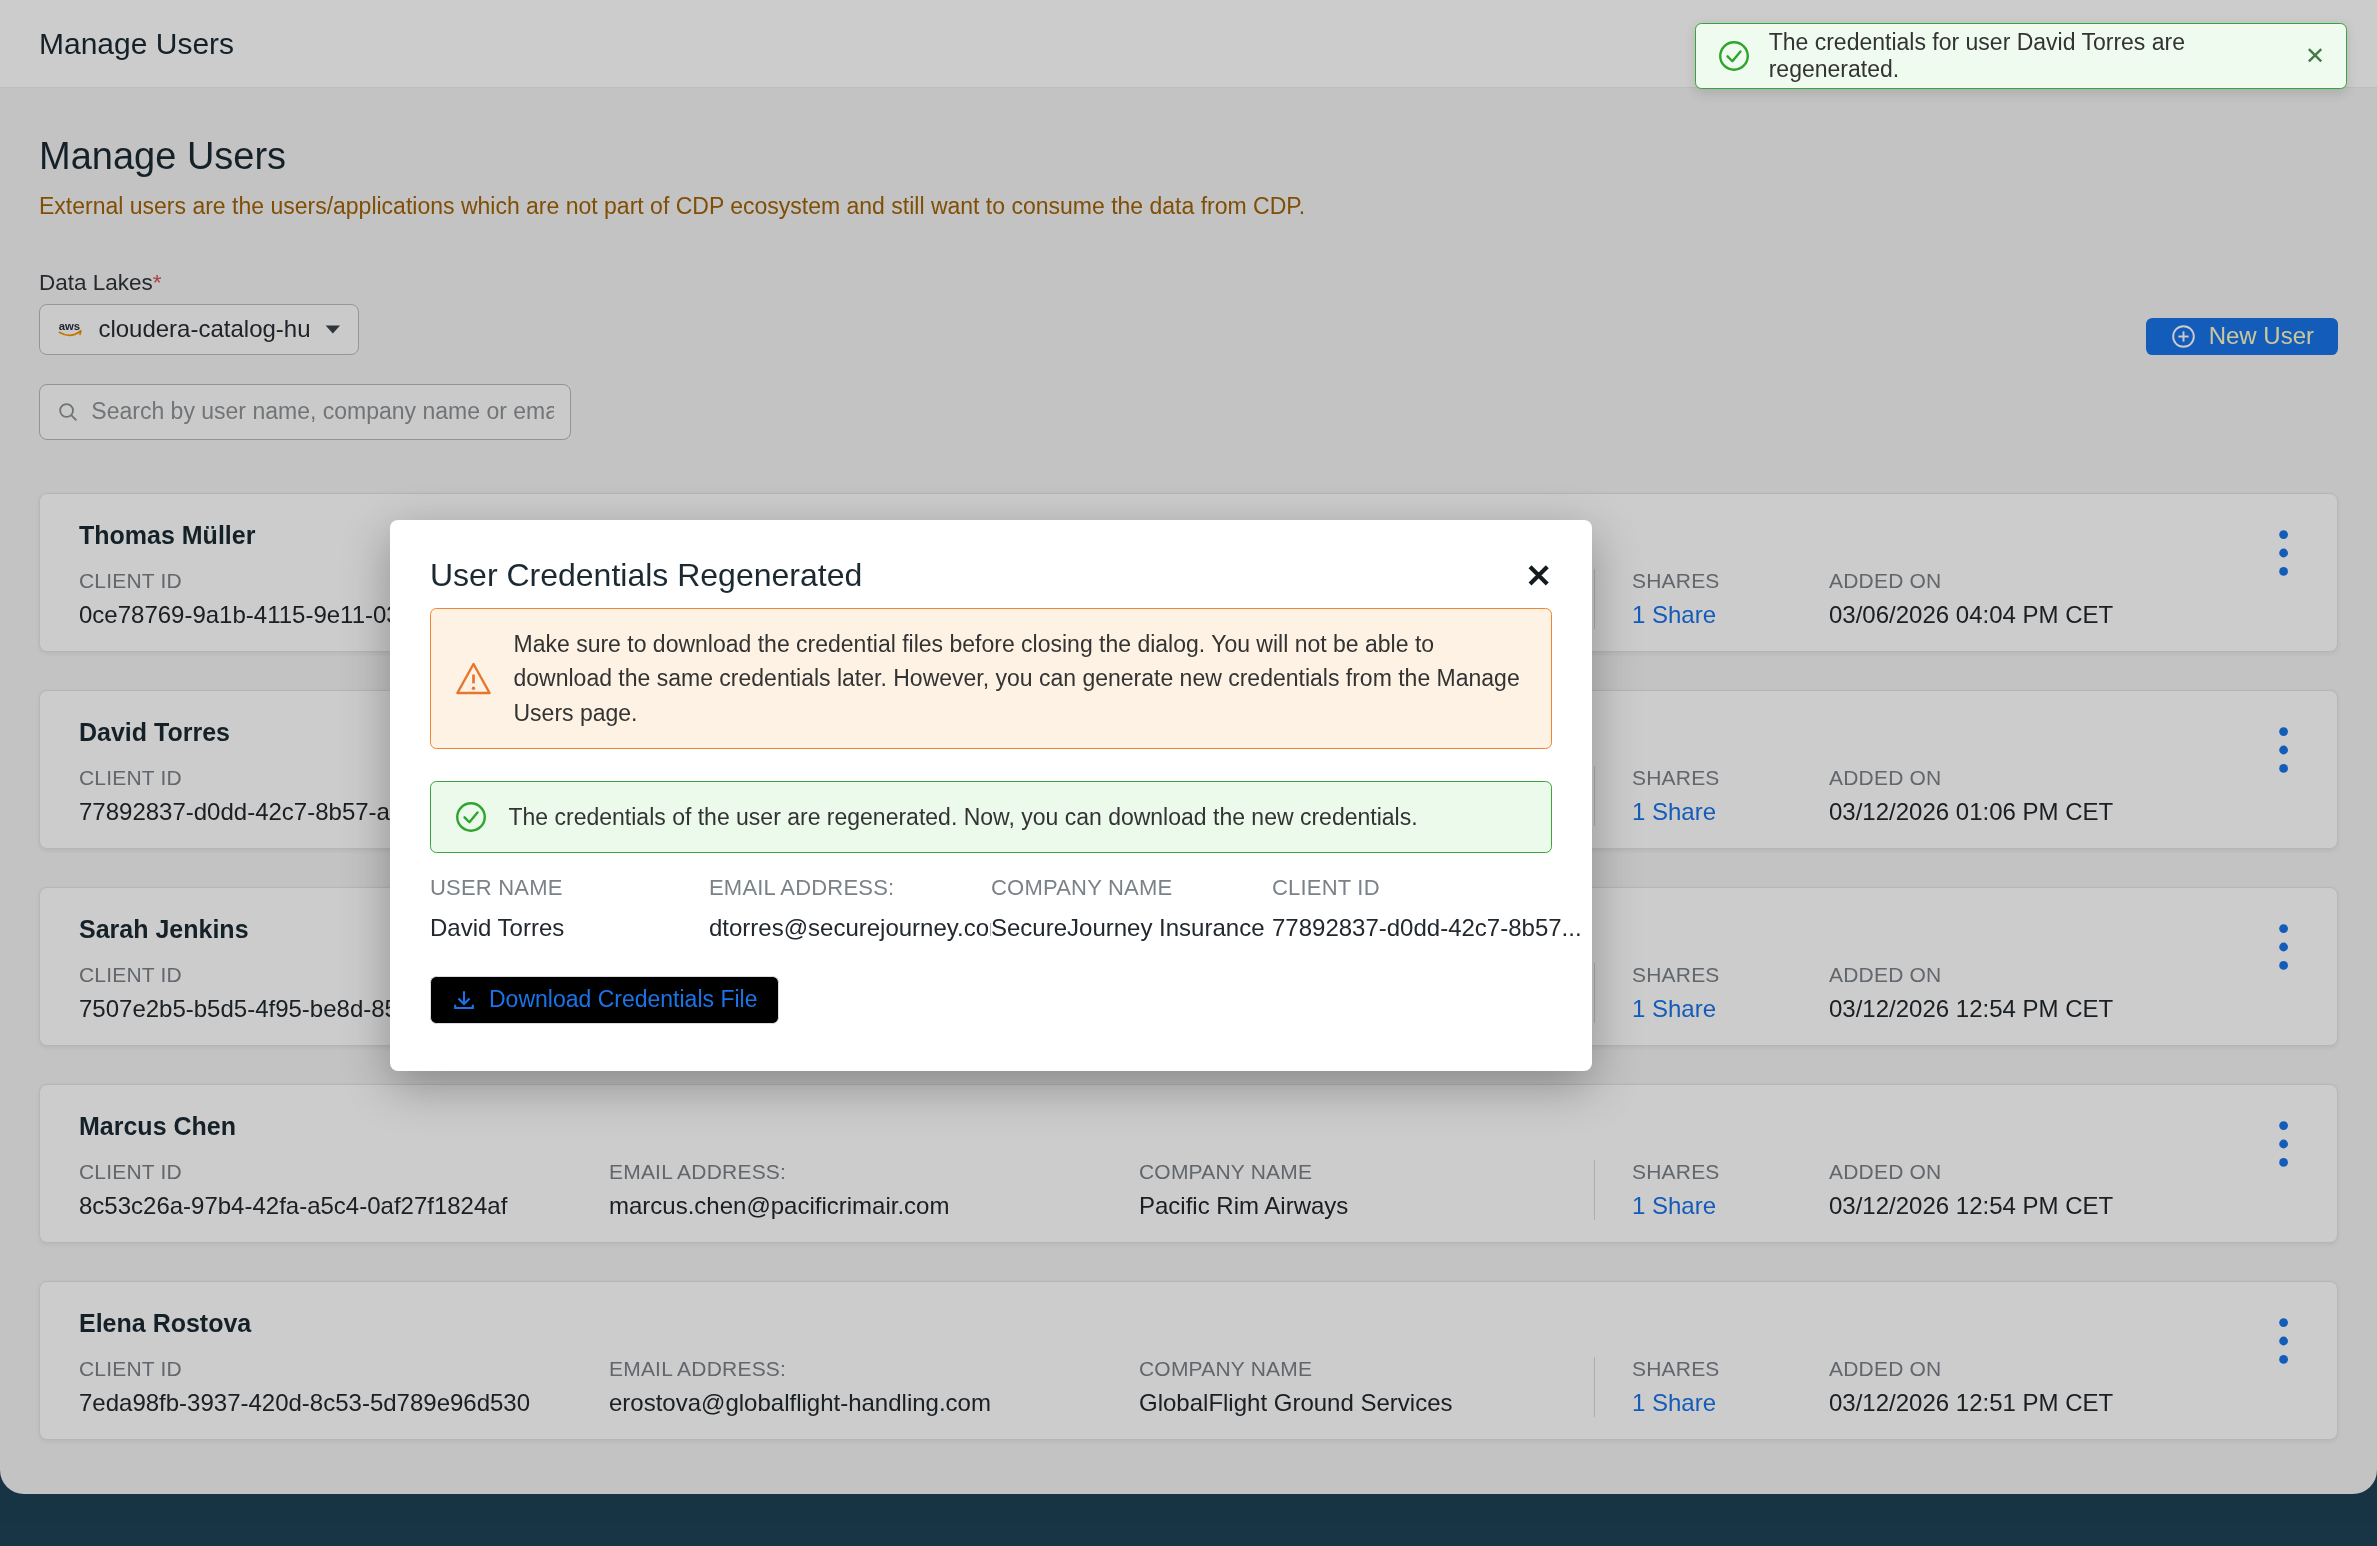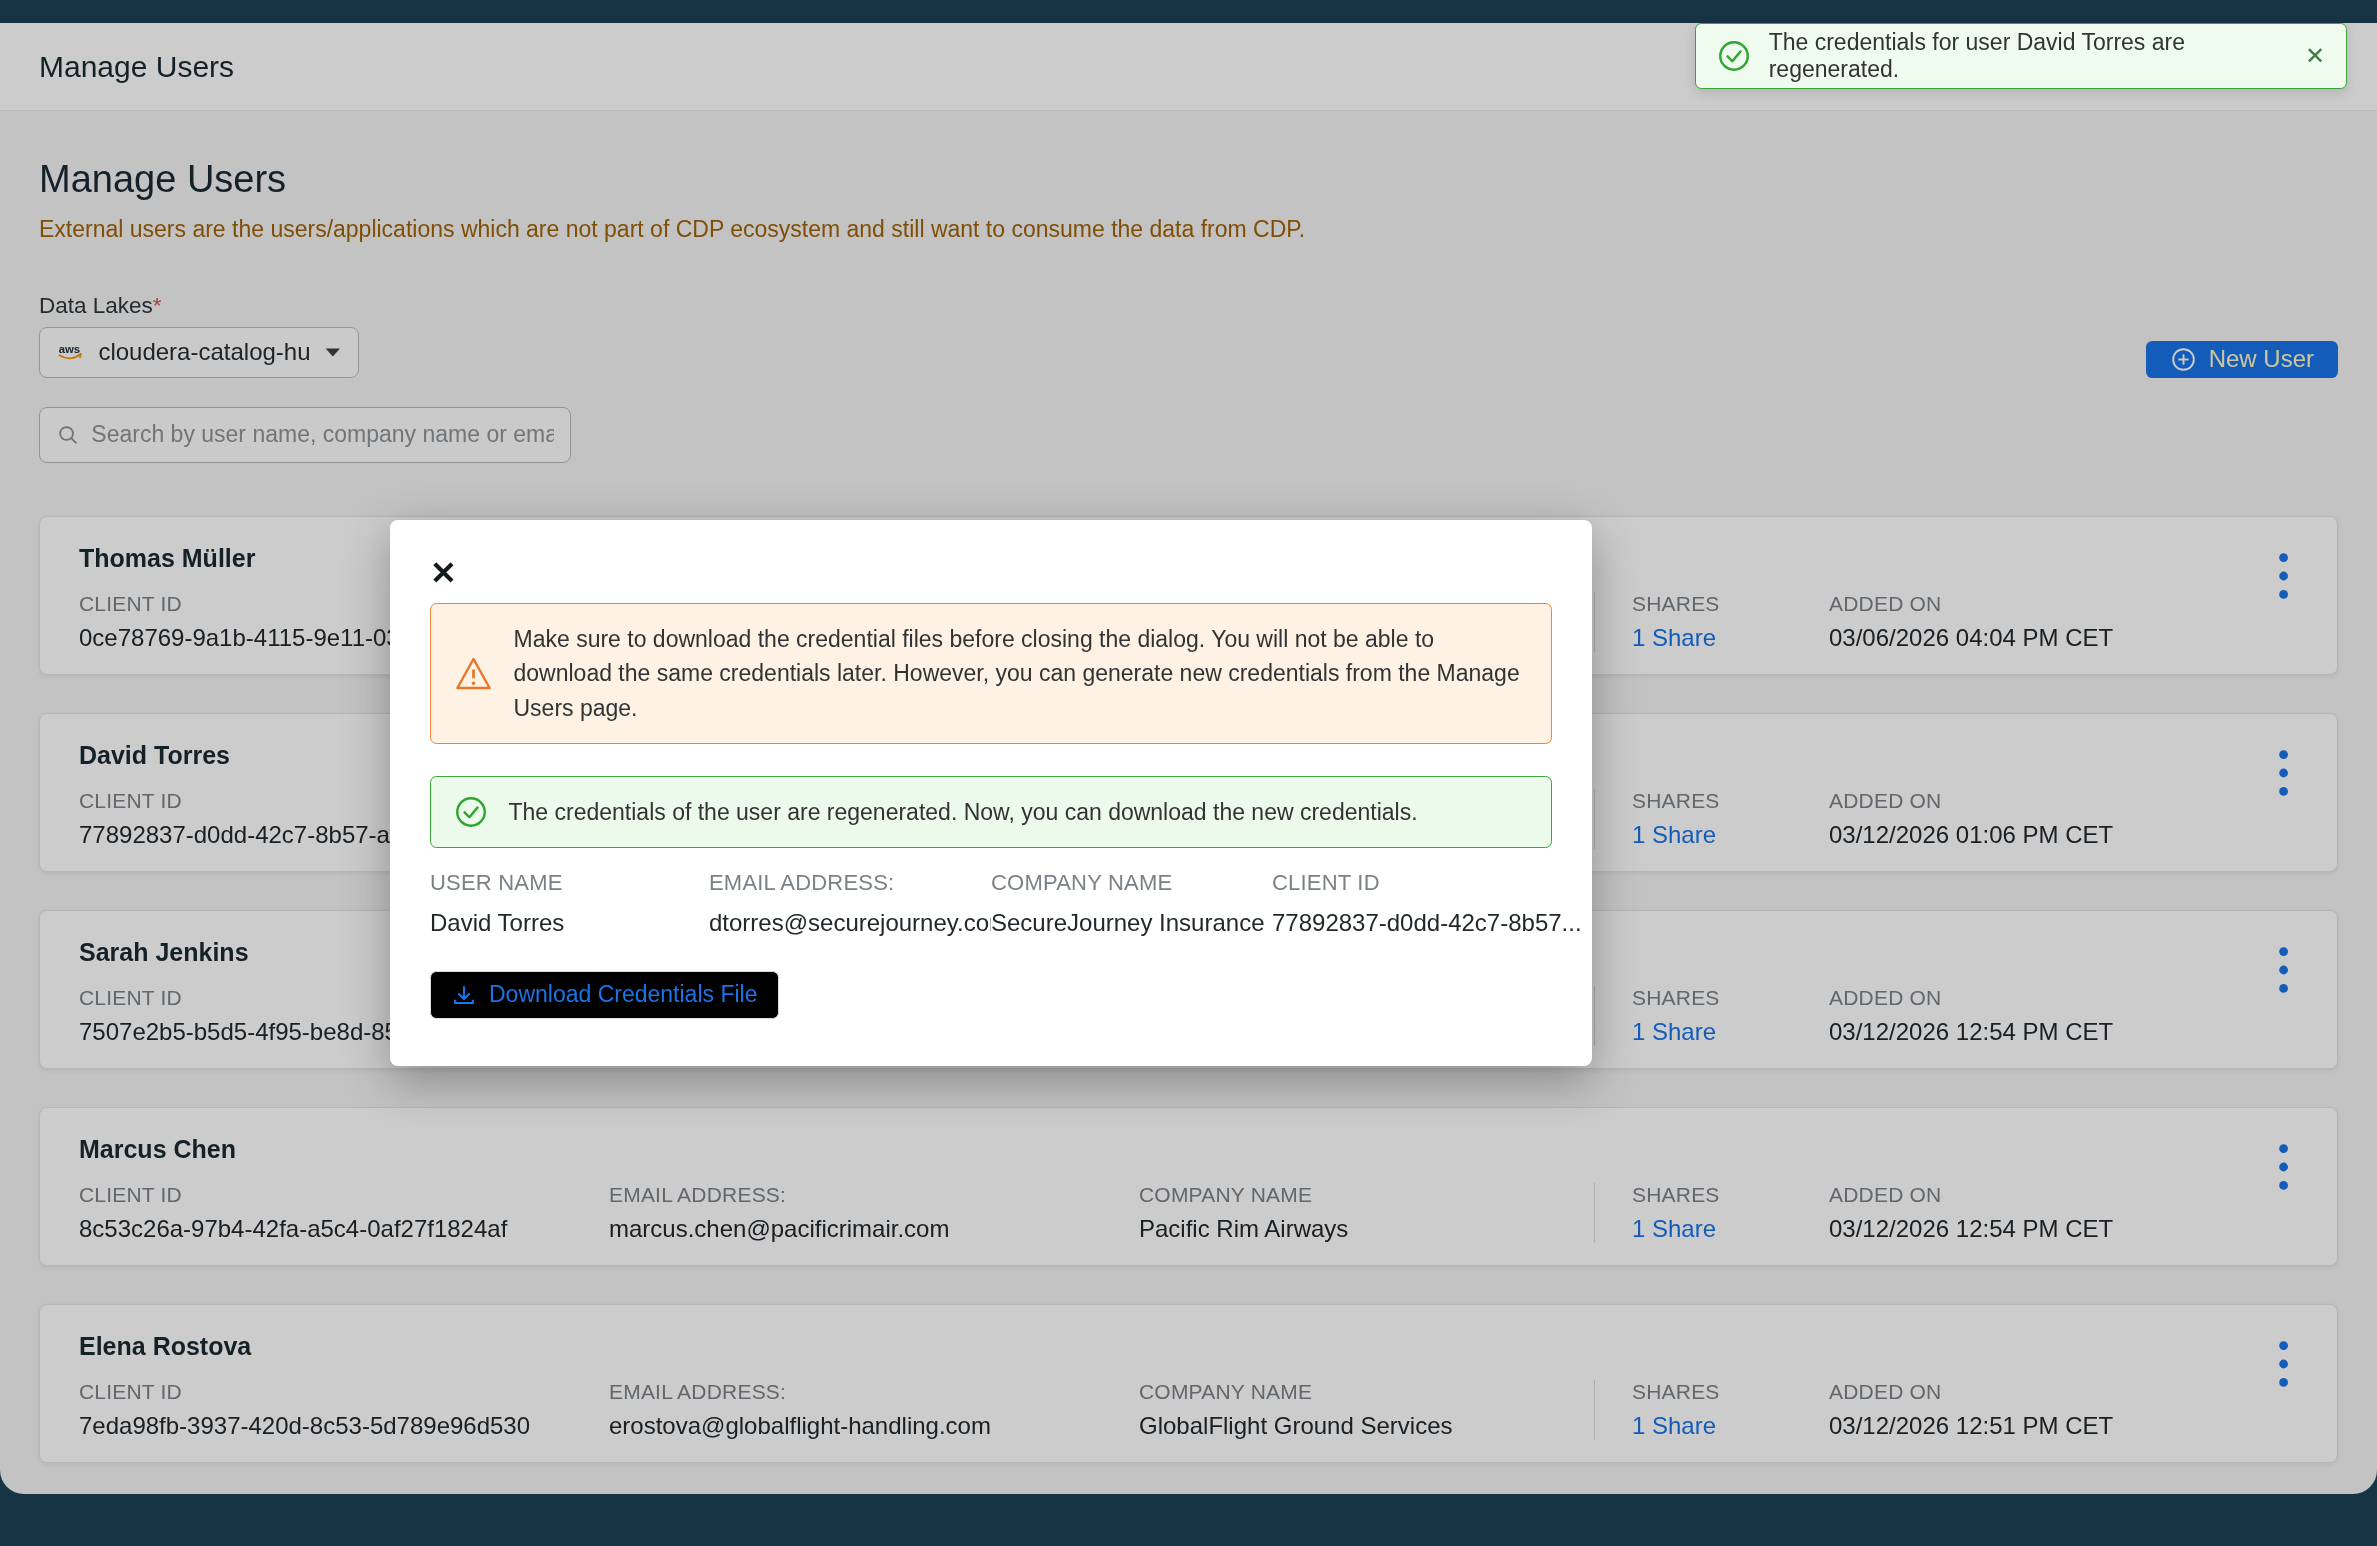"Manage Users" .app { margin-top: 23px -> none }
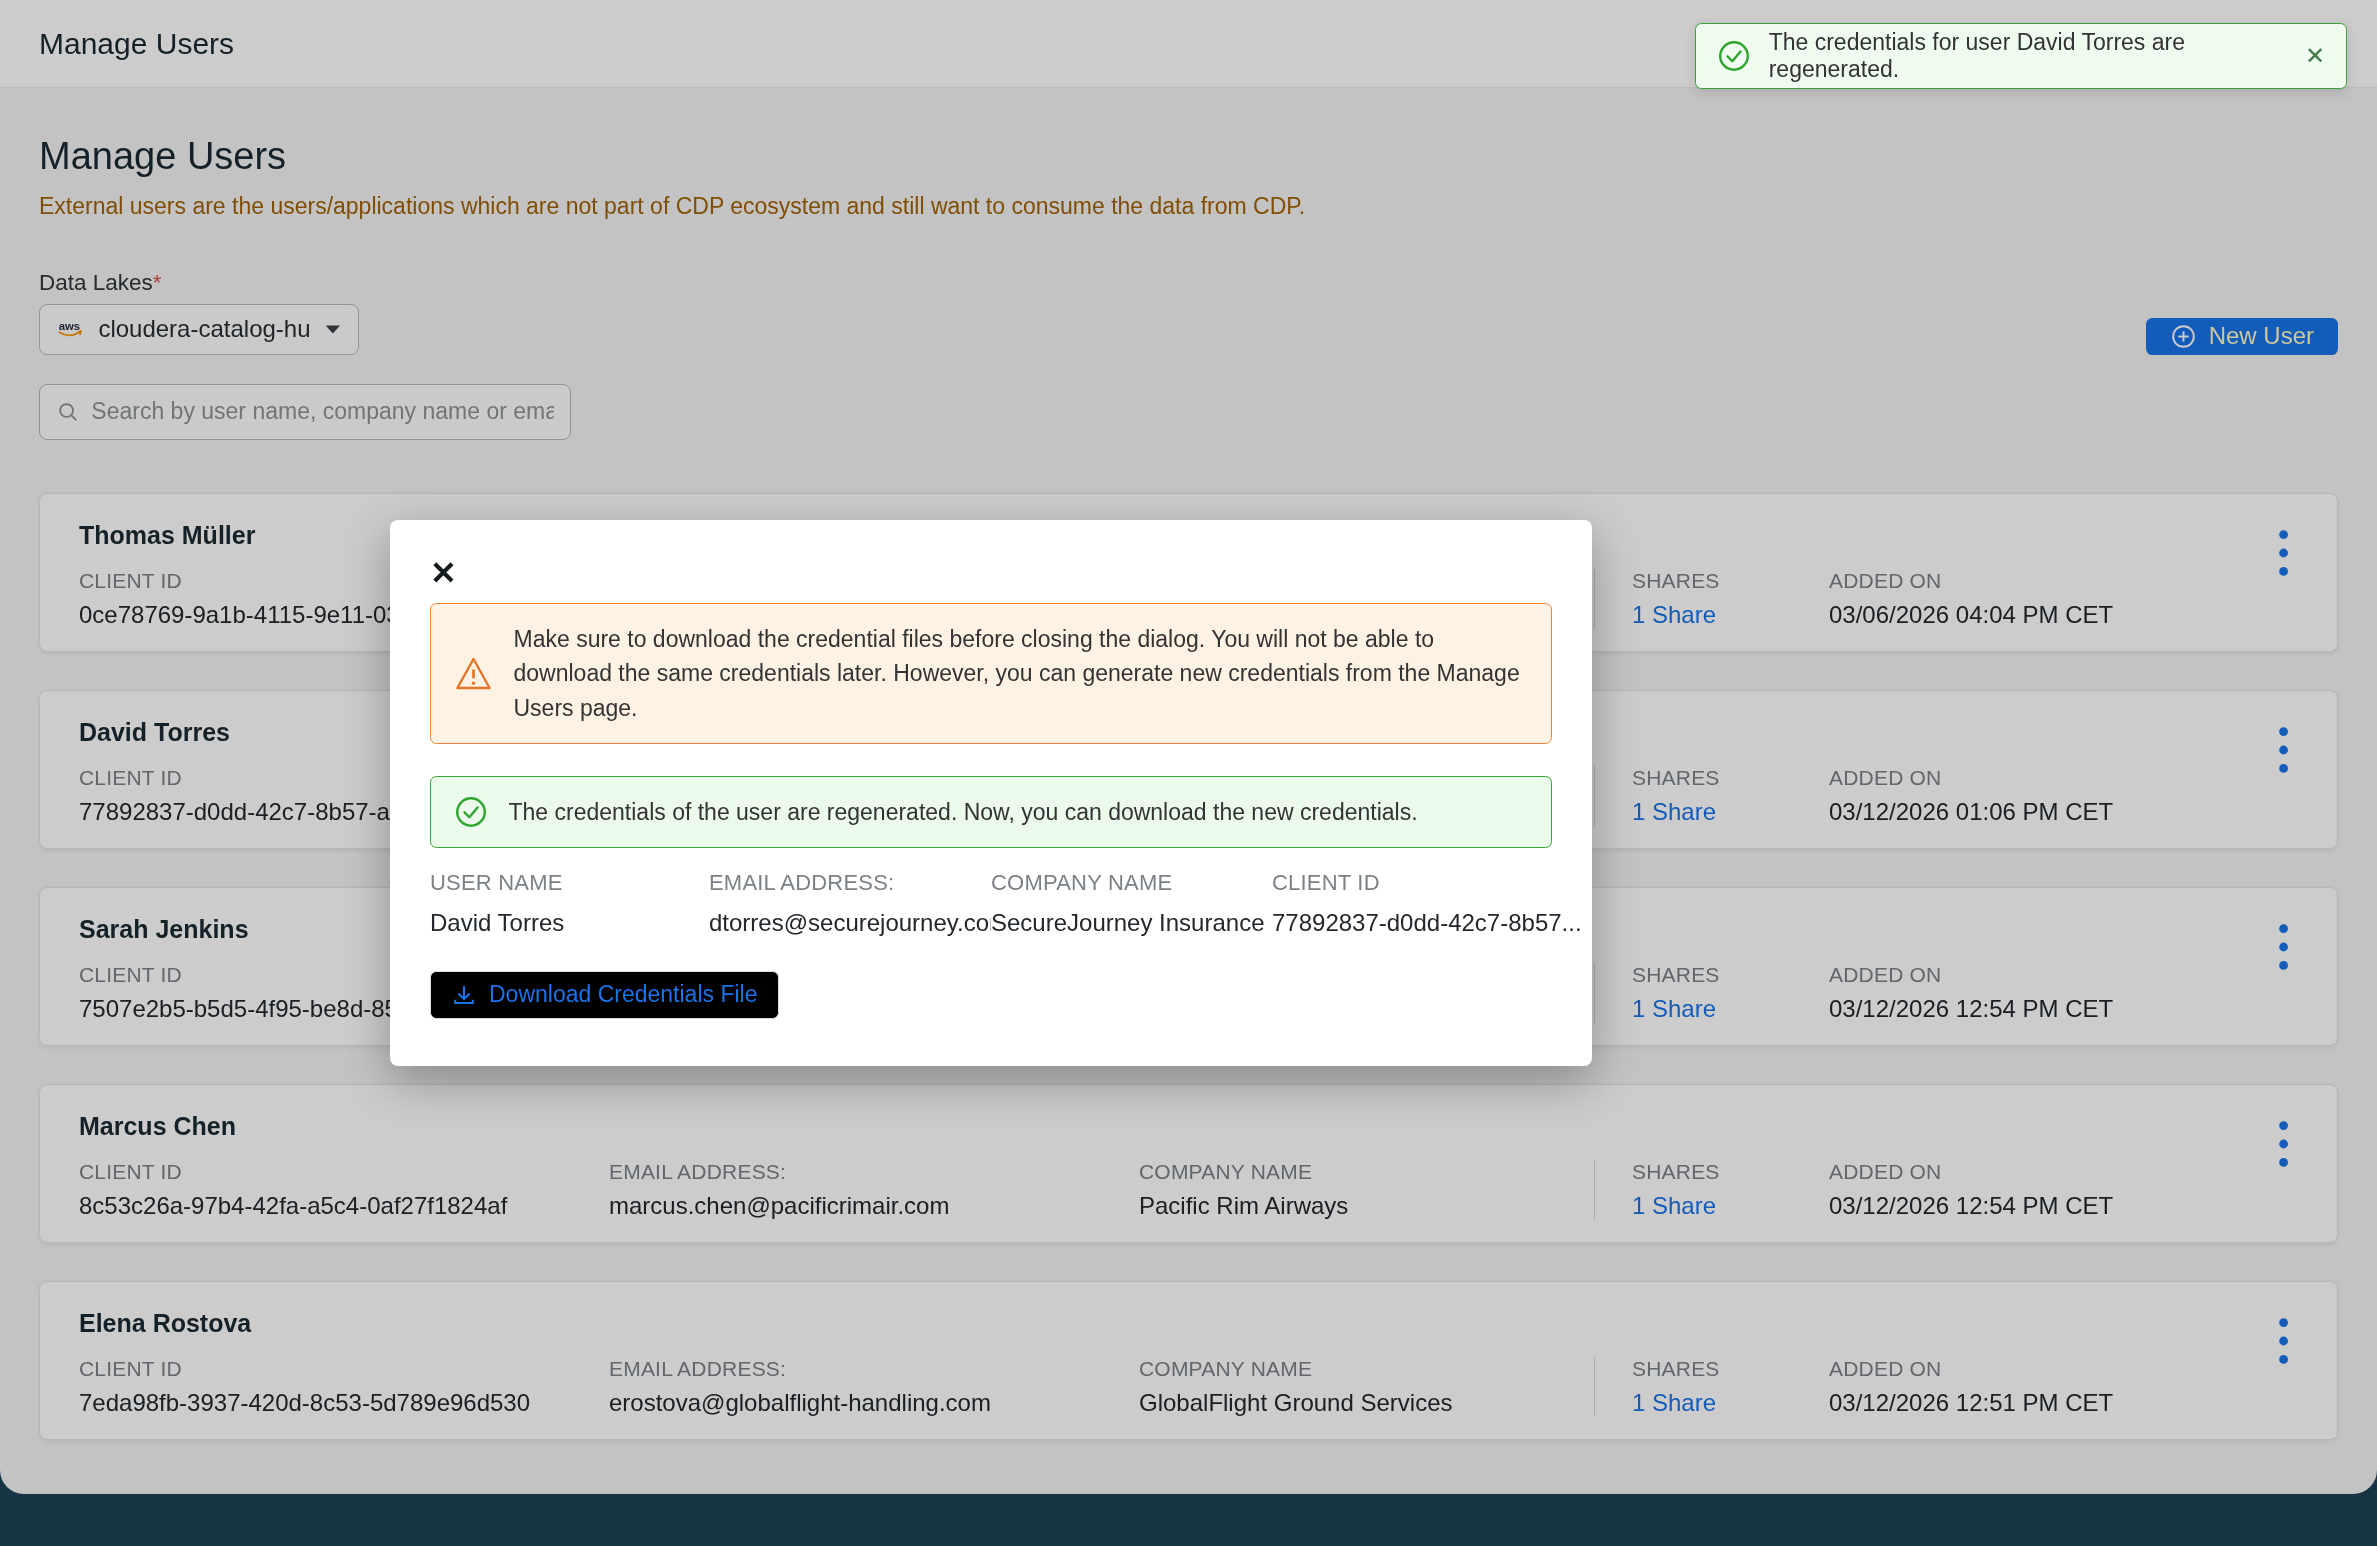"User Credentials Regenerated" div.modal-title { html: none -> <div>User Credentials Regenerated</div> }
